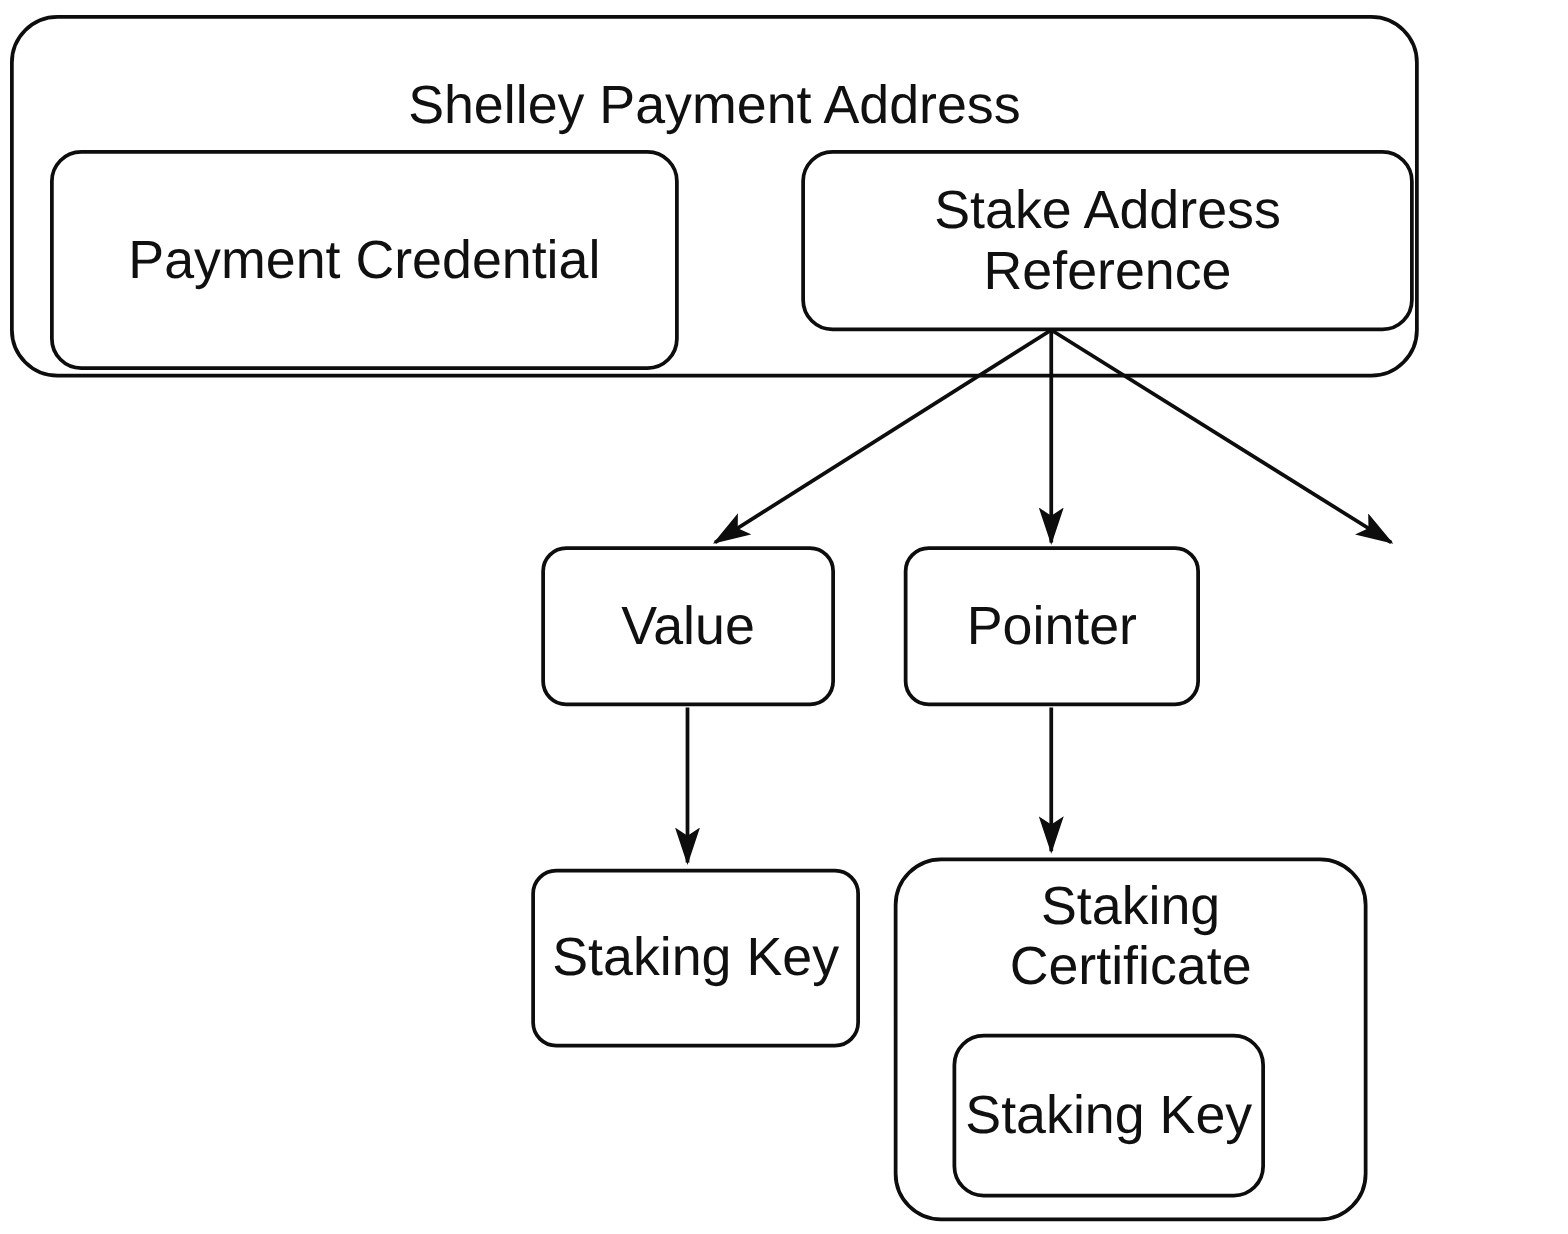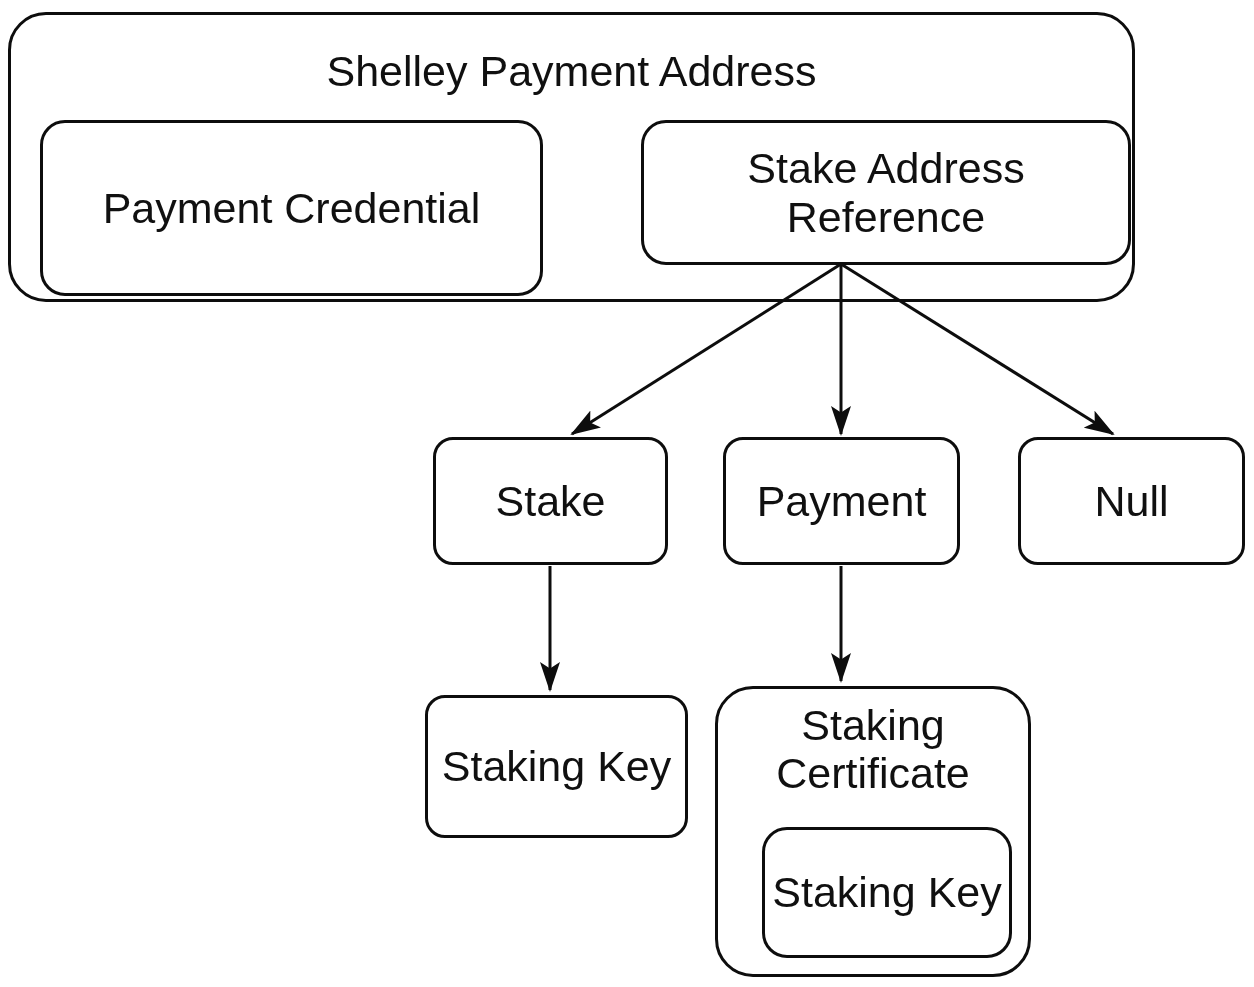"Shelley Payment Address" #box-shelley .node-label { padding-top: 32px -> 45px }
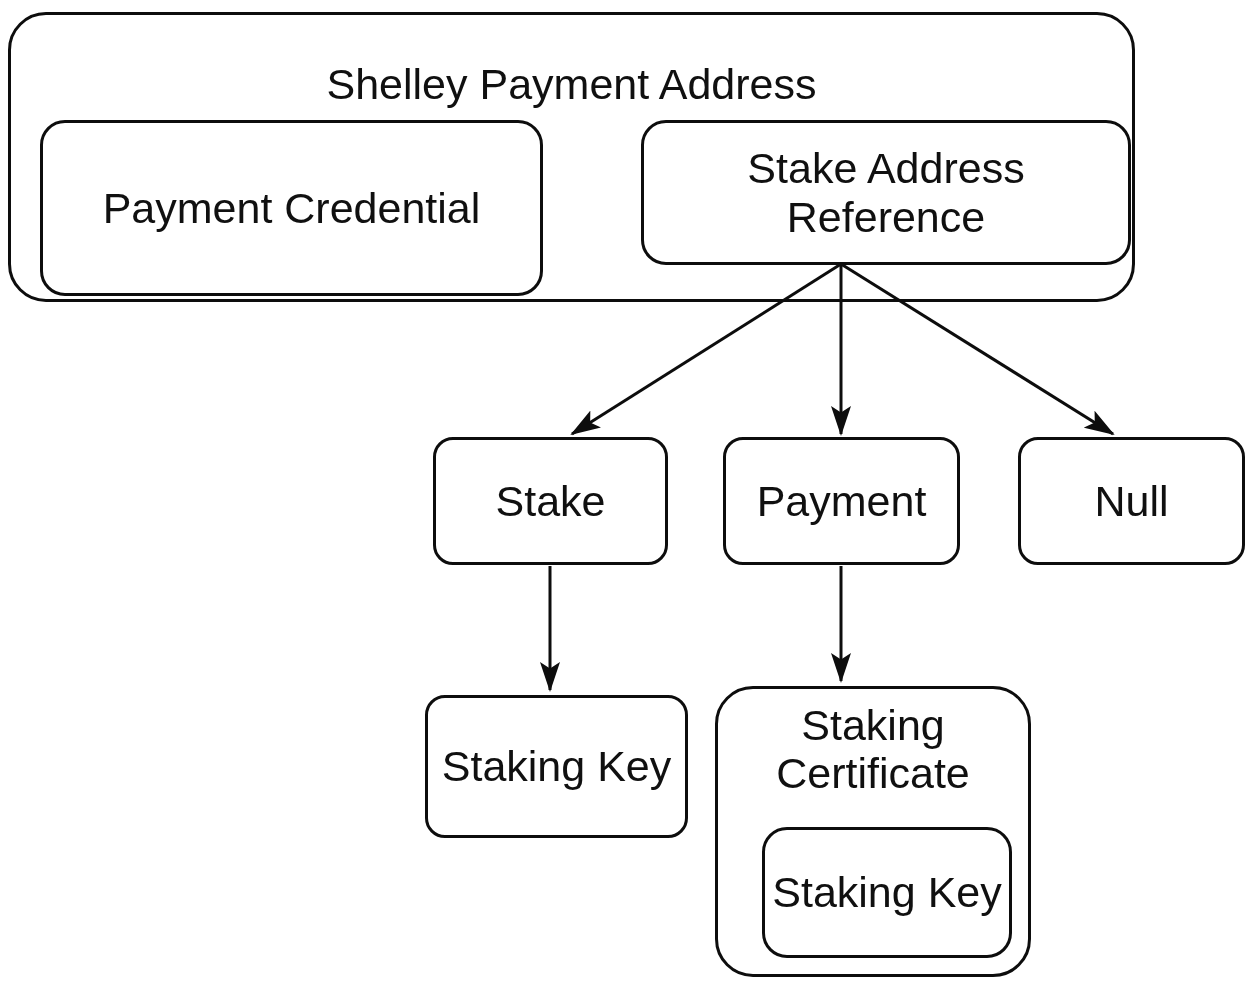"Stake" span.node-label { text: Stake -> Value }
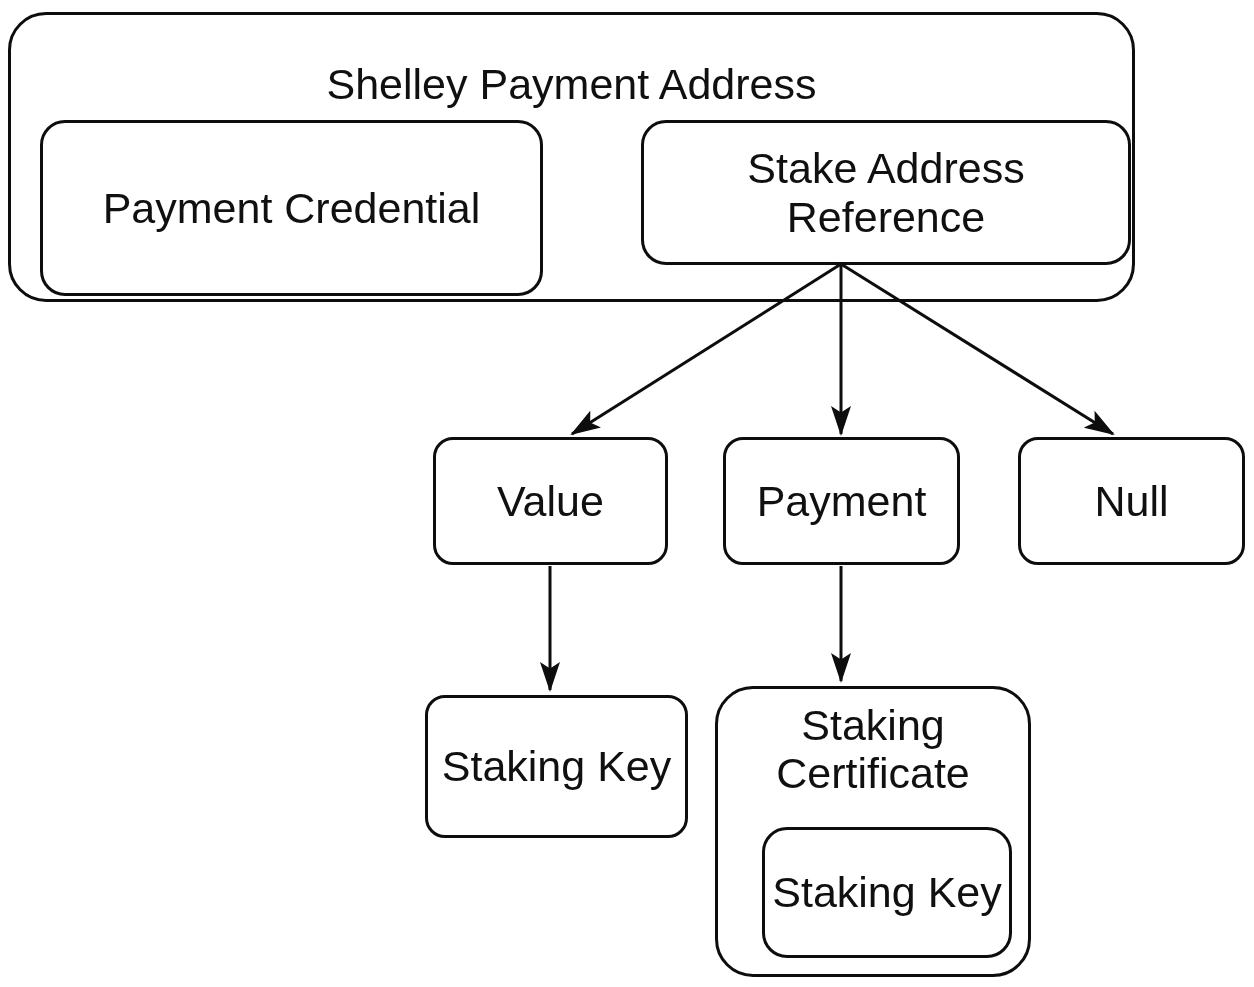"Payment" span.node-label { text: Payment -> Pointer }
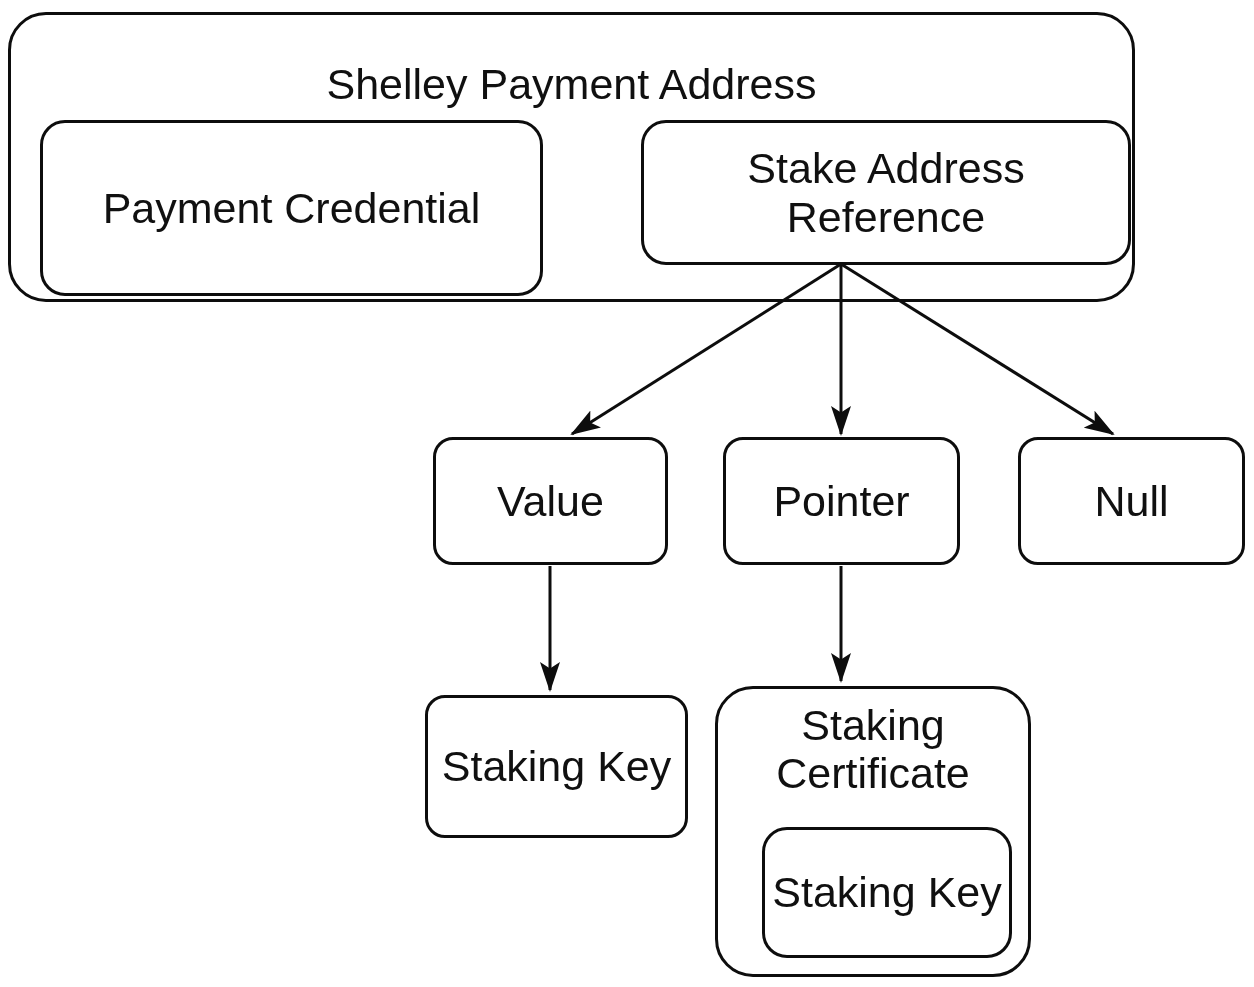"Null" div.node { html: <div> <span>Null</span> </div> -> none }
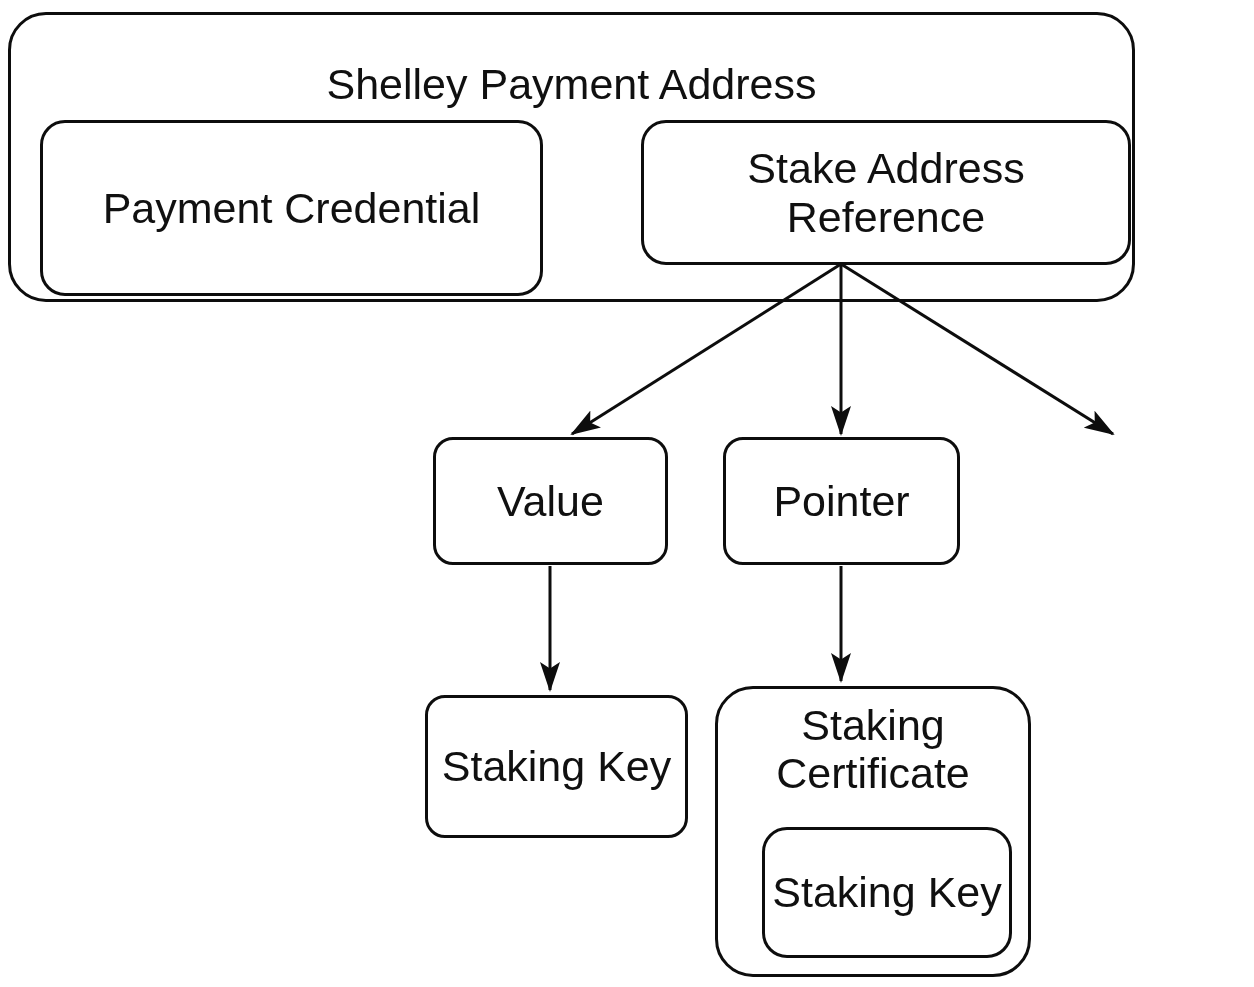"Staking Certificate" #box-staking-cert { width: 316px -> 379px }
